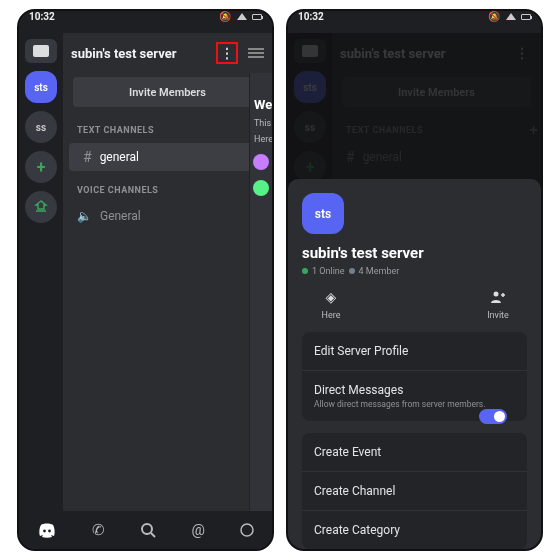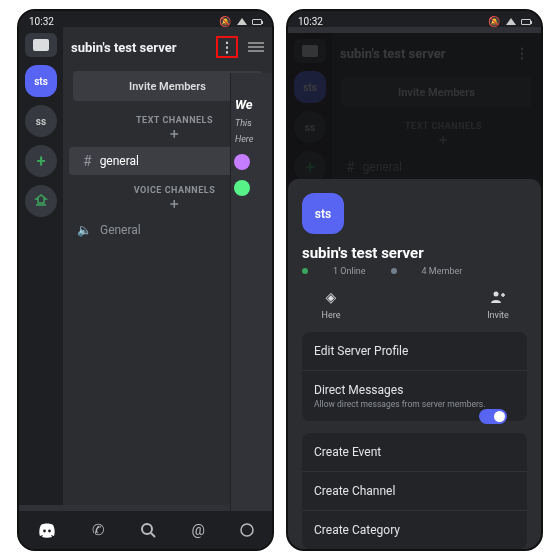"10:32" .statusbar { align-items: flex-end -> flex-start; font-weight: 400 -> 700; height: 16px -> 22px }
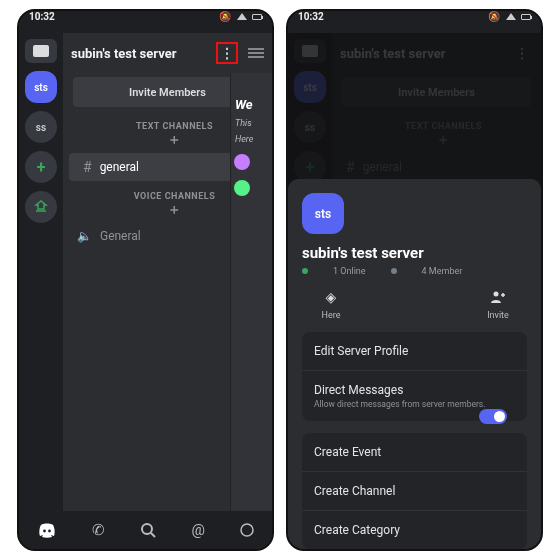"We" .peek { font-style: italic -> none; width: 42px -> 23px }
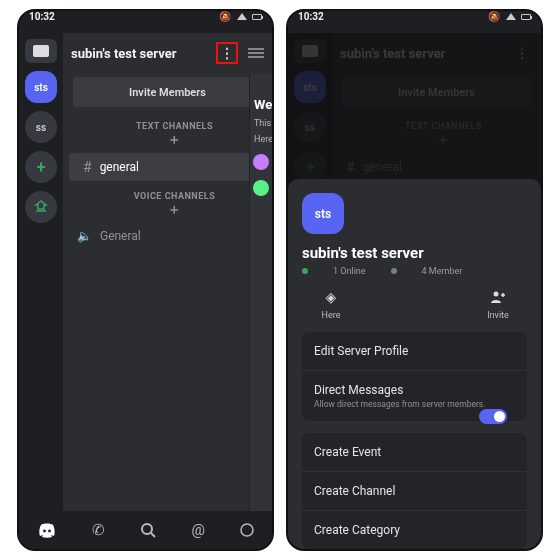"TEXT CHANNELS" .section-hdr { flex-direction: column -> none }
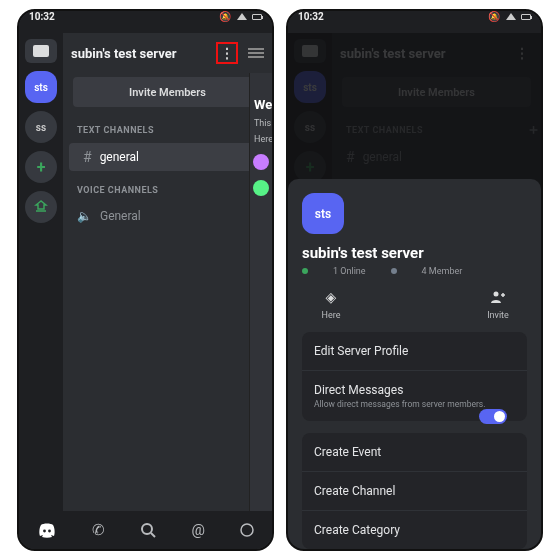"1 Online" .sheet .status-line { gap: 25px -> 4px }
